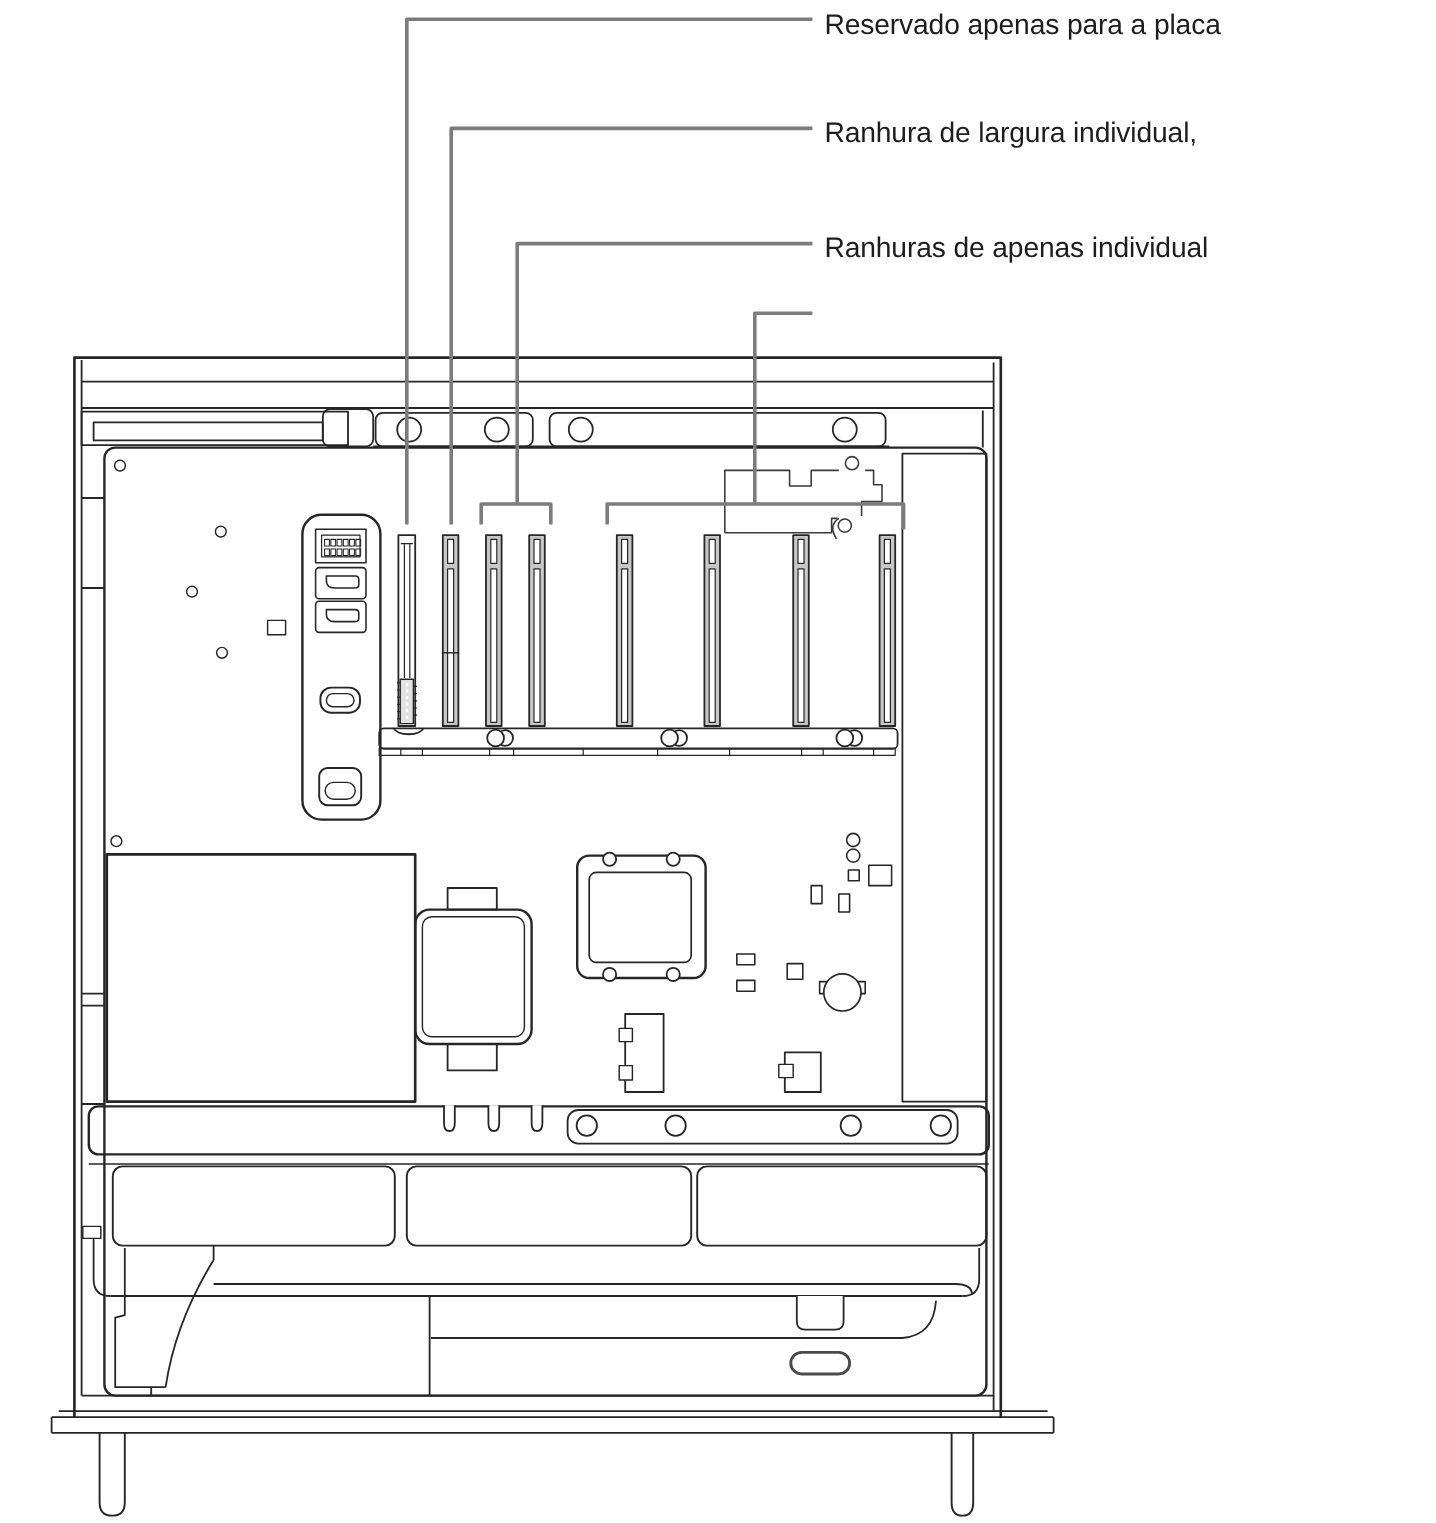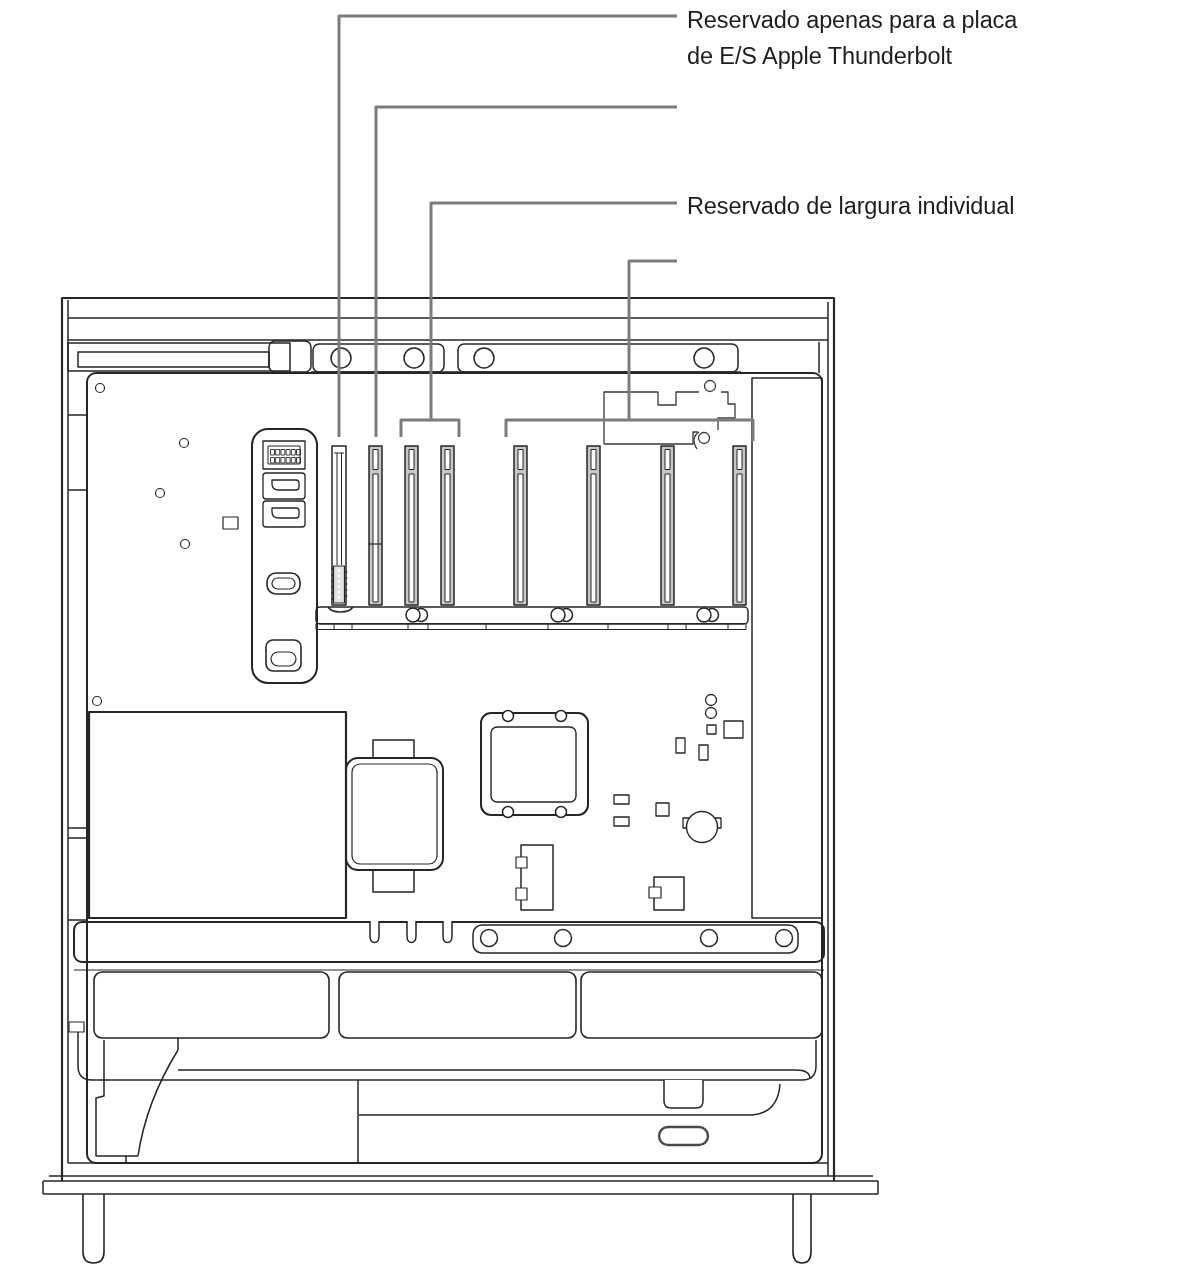"de E/S Apple Thunderbolt" span.cl-line { html: <span>de E/S Apple Thunderbolt</span> -> none }
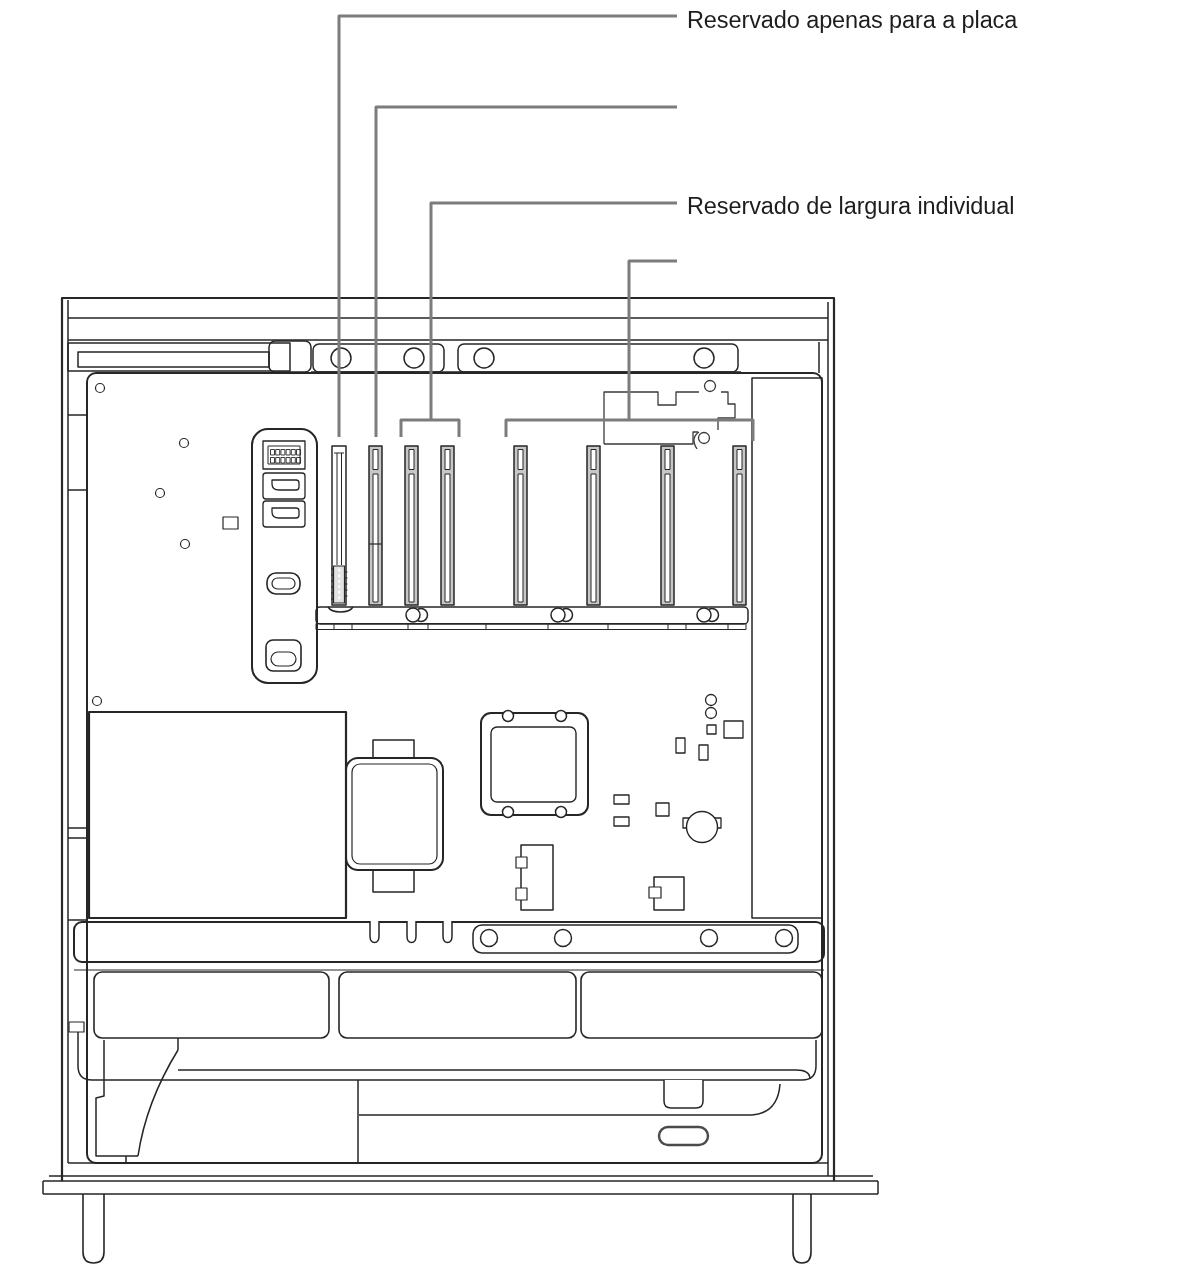"Ranhura de largura individual," span.cl-line { html: none -> <span>Ranhura de largura individual,</span> }
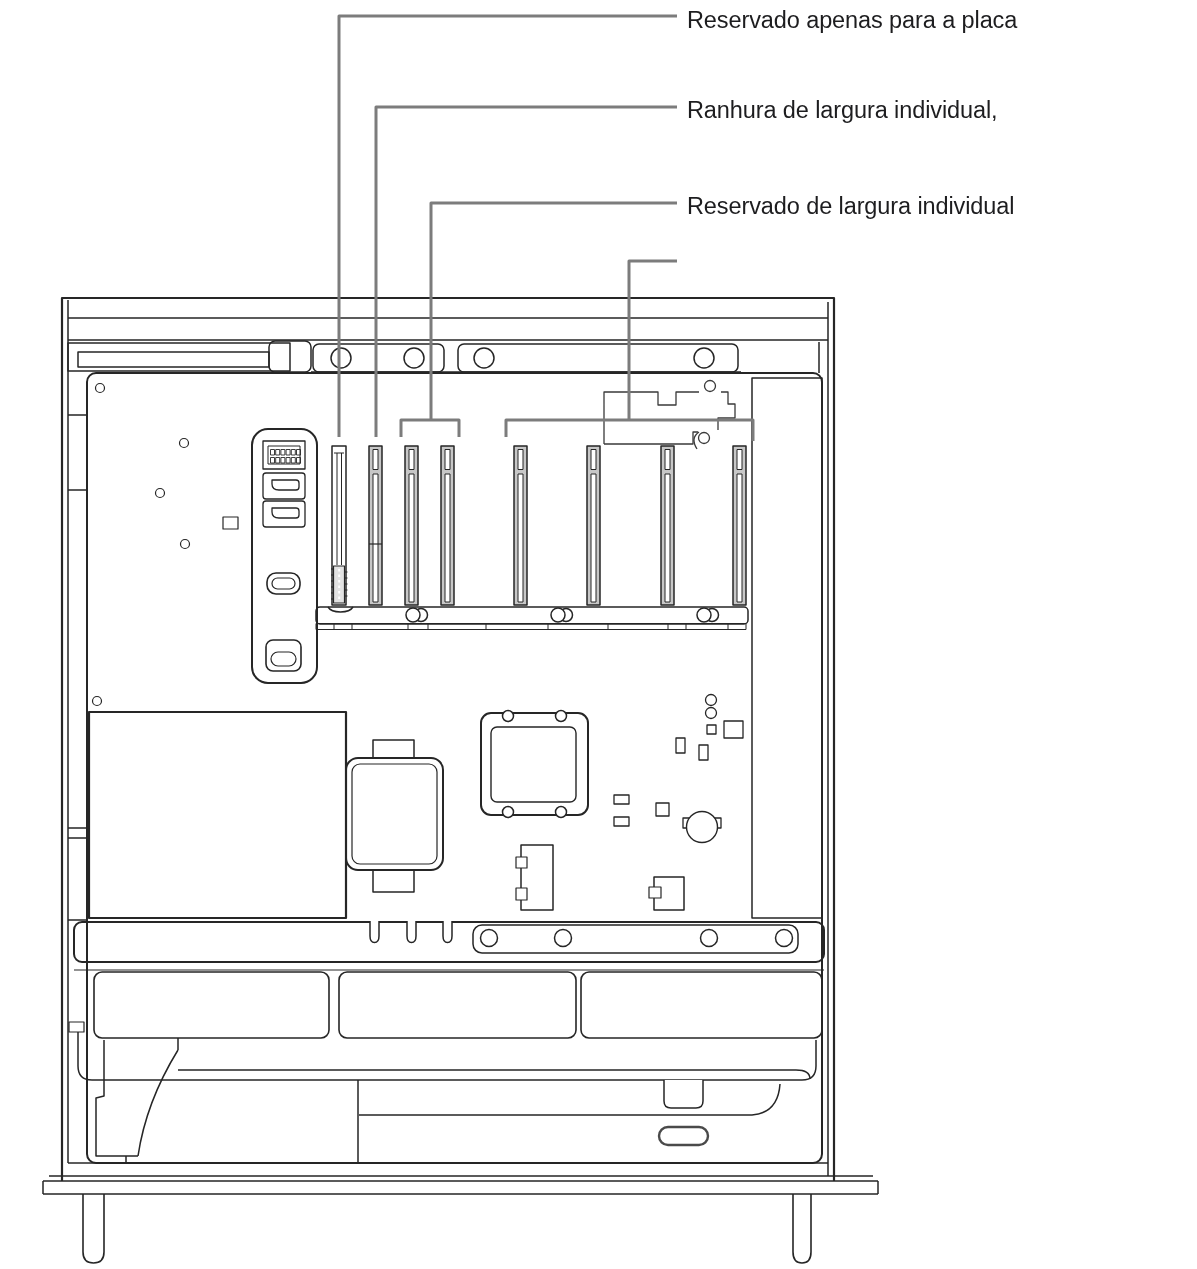"Reservado de largura individual" span.cl-line { text: Reservado de largura -> Ranhuras de apenas }
